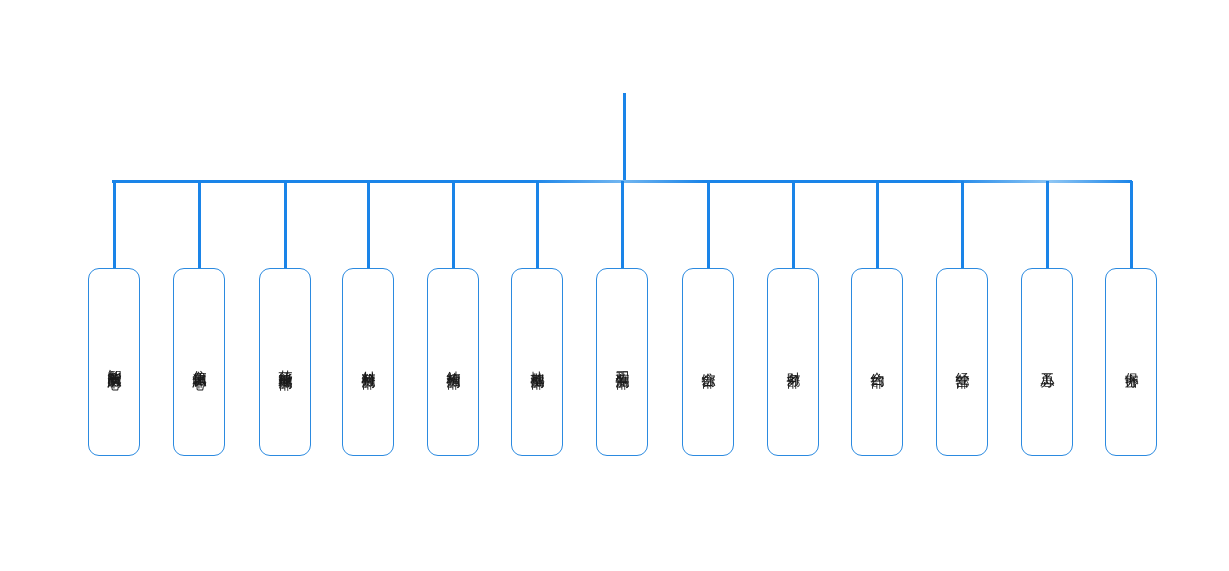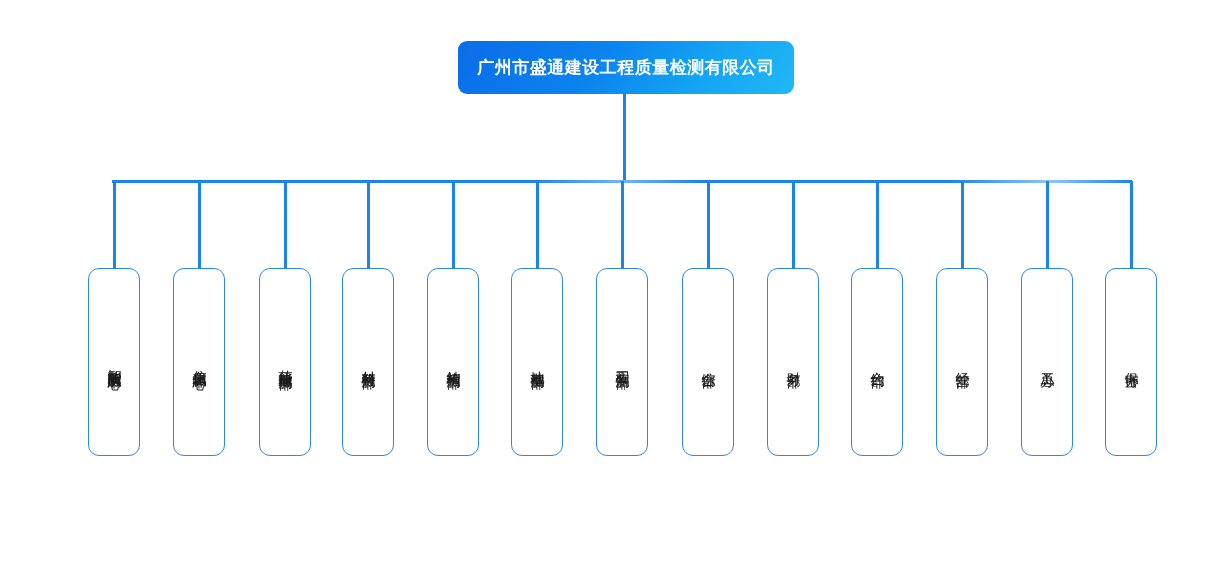"广州市盛通建设工程质量检测有限公司" div.root-node { html: <div> <span>广州市盛通建设工程质量检测有限公司</span> </div> -> none }
